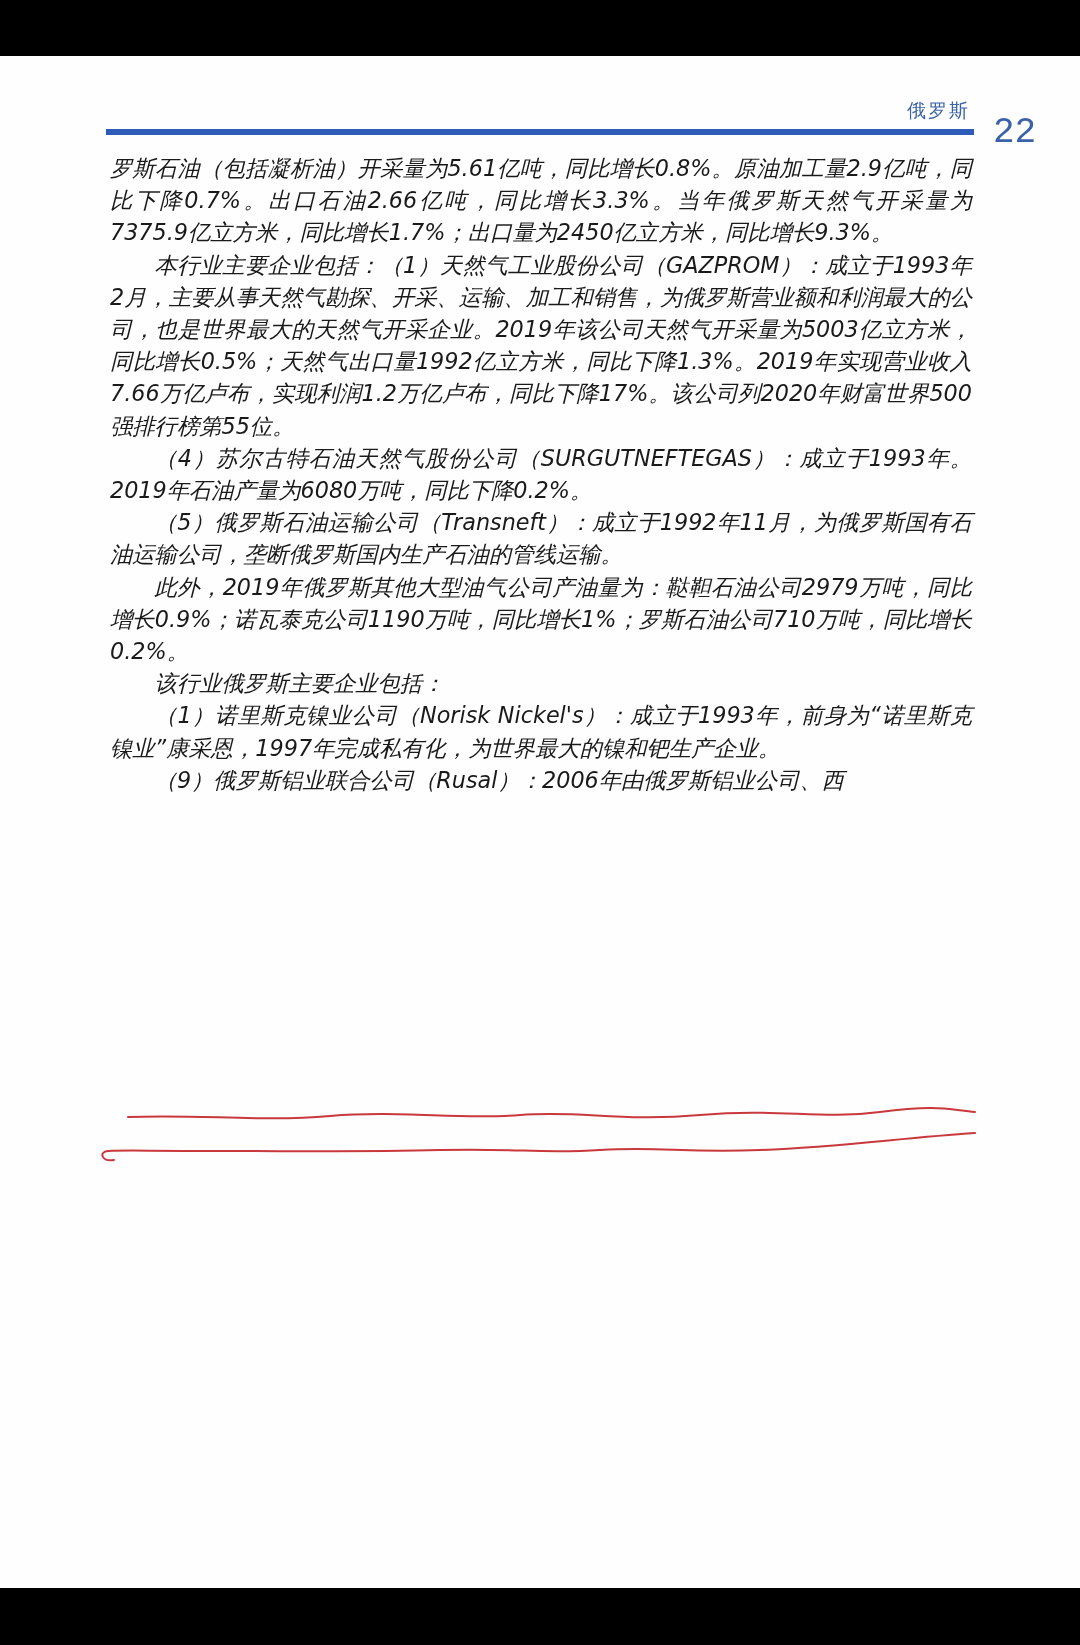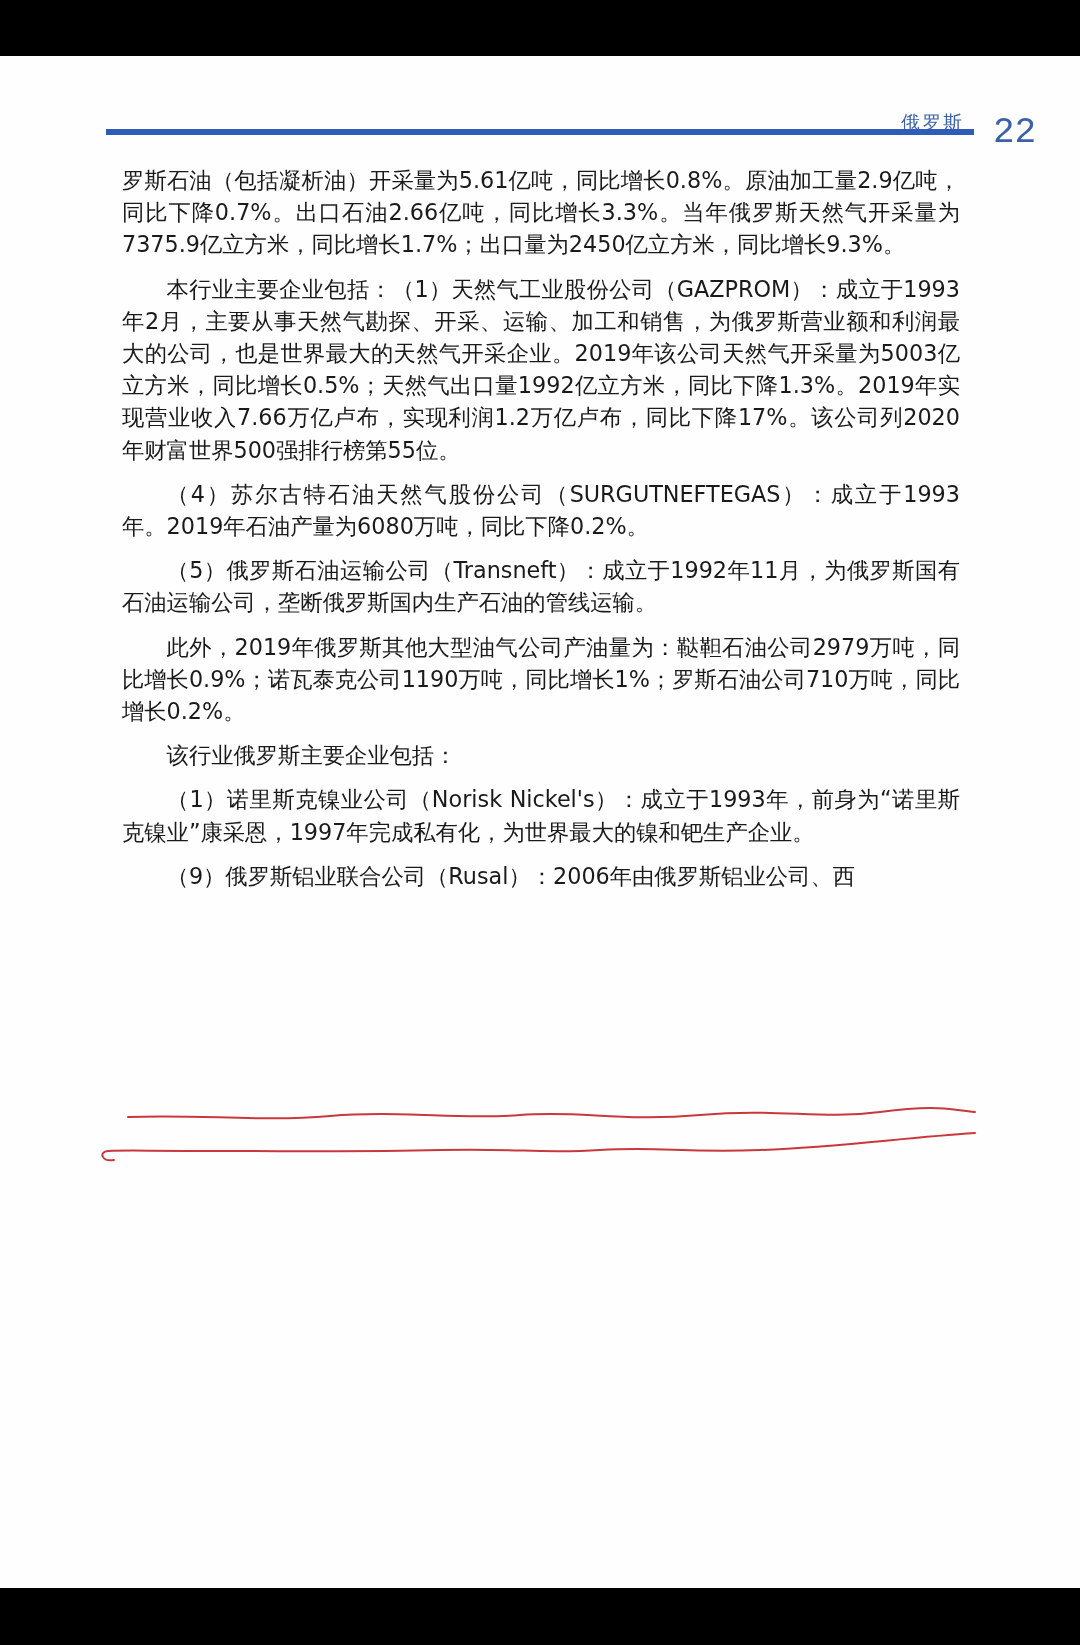"俄罗斯" .header-title { margin-top: 12px -> none; right: 116px -> 110px }
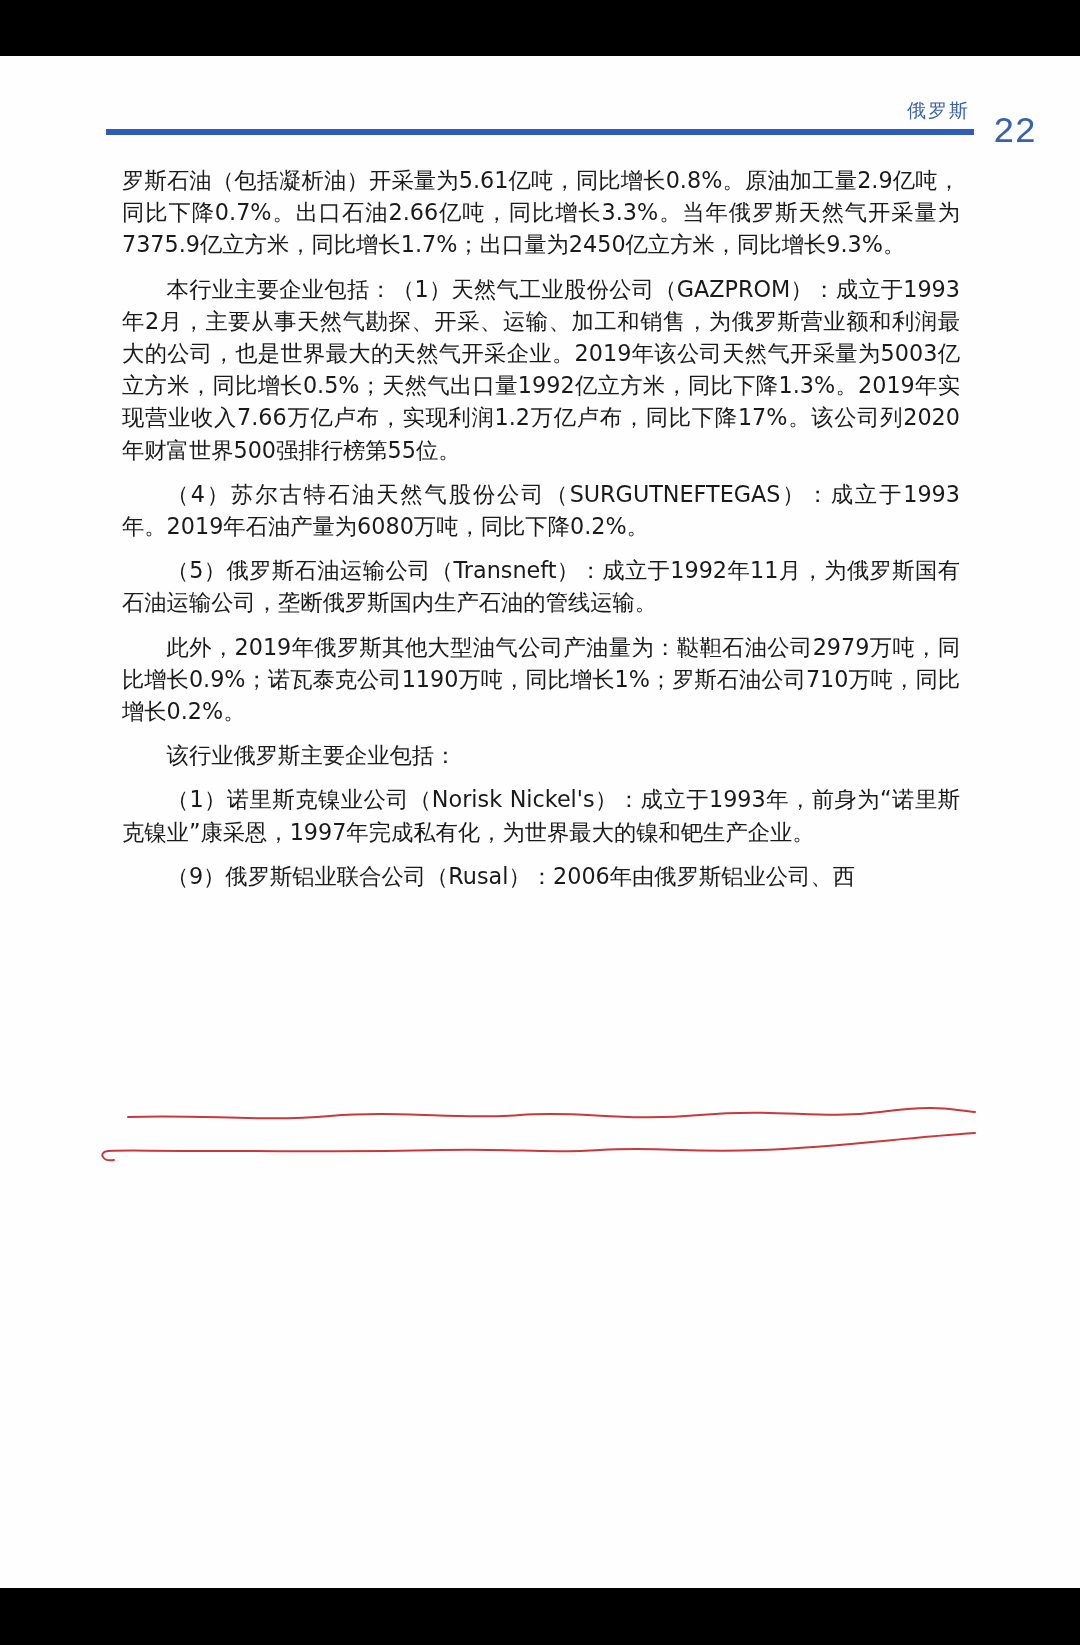"罗斯石油（包括凝析油）开采量为5.61亿吨，同比增长0.8%。原油加工量2.9亿" .content p { font-style: none -> italic; margin: 12px -> 0 }
